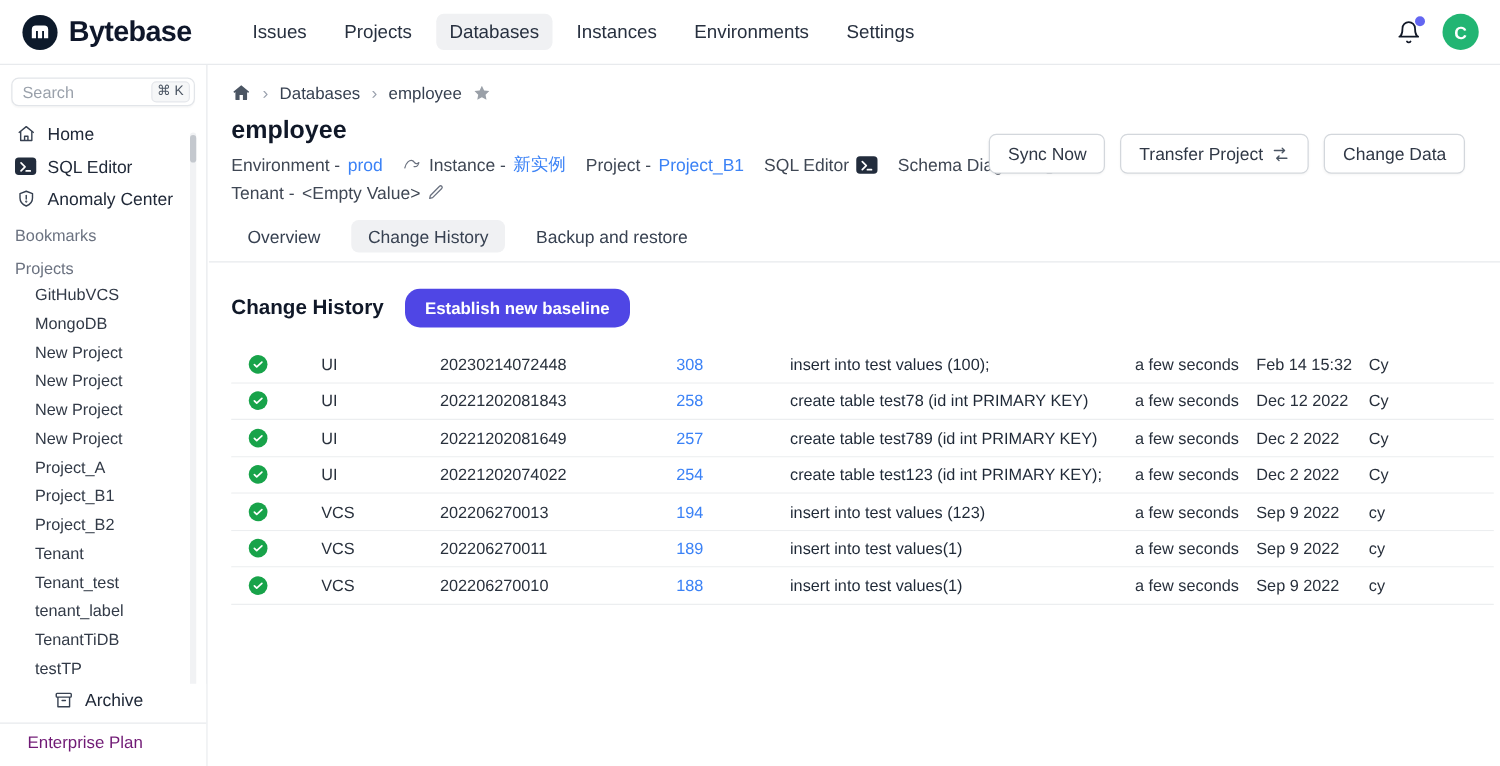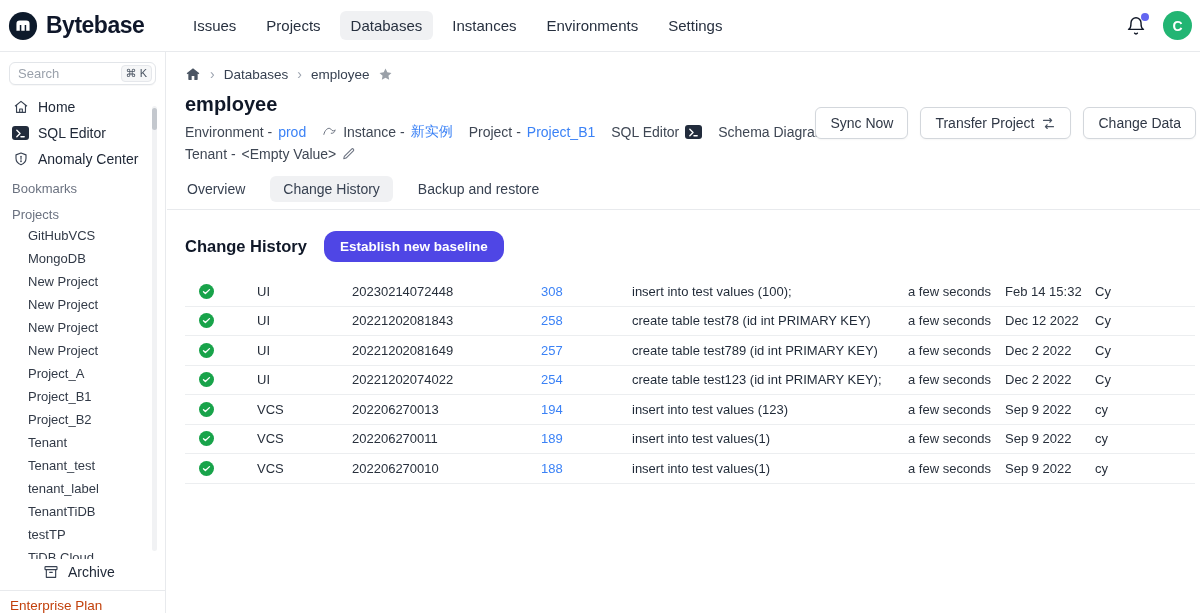"Bytebase" .topnav { padding: 0 8px -> 0 17px }
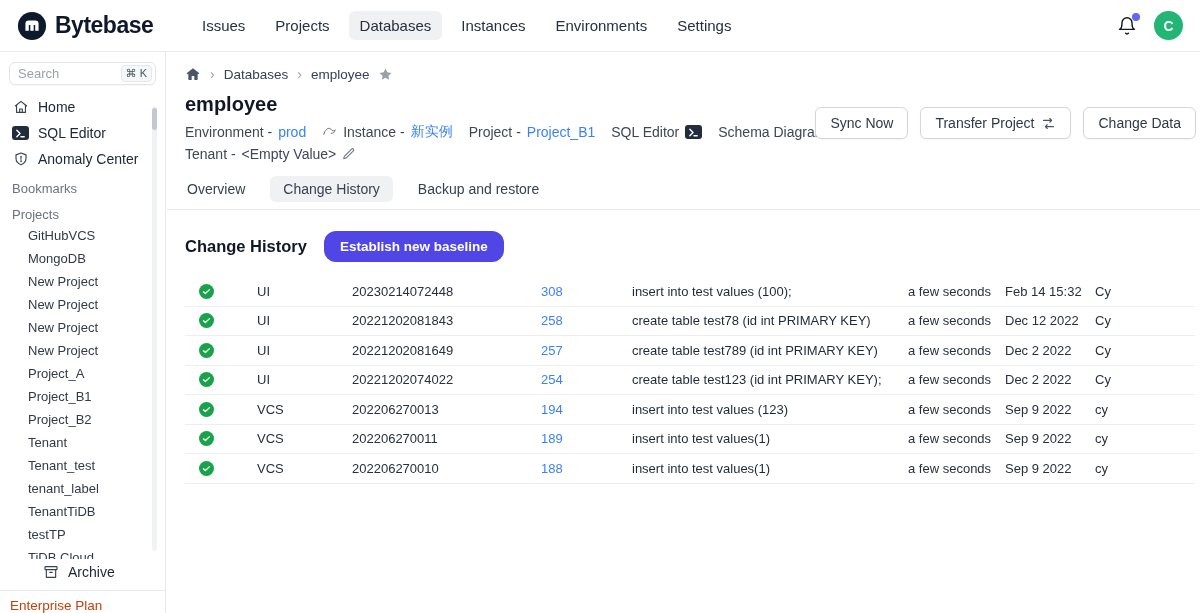"Sync Now" .actions { right: 4px -> 28px }
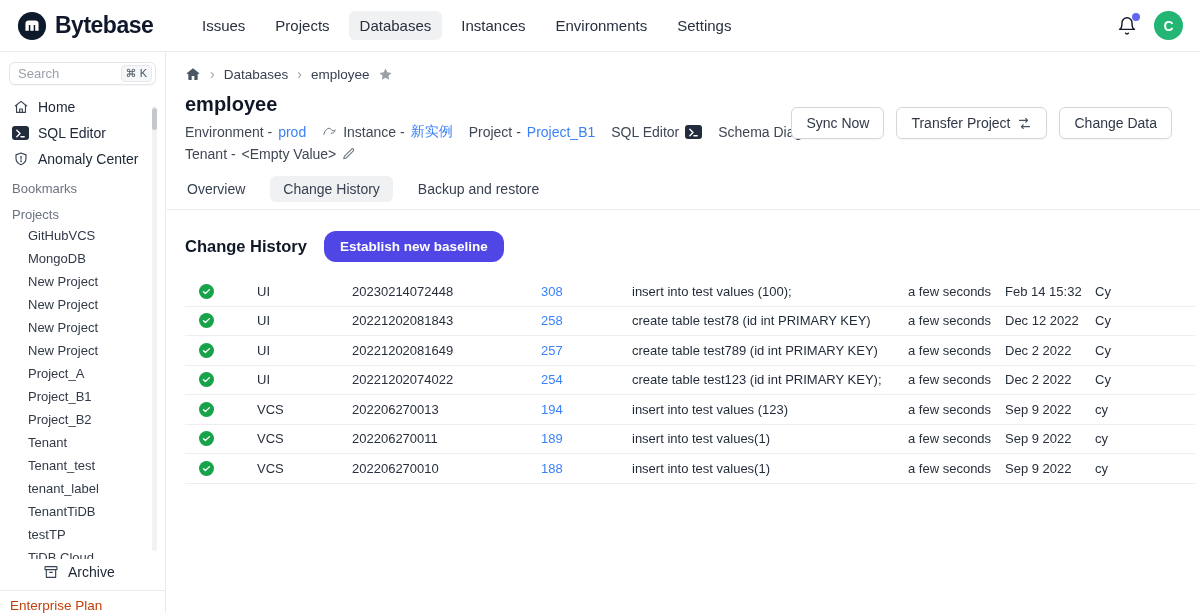"Overview" .tabs { padding: 0 7px 7px -> 0 18px 7px }
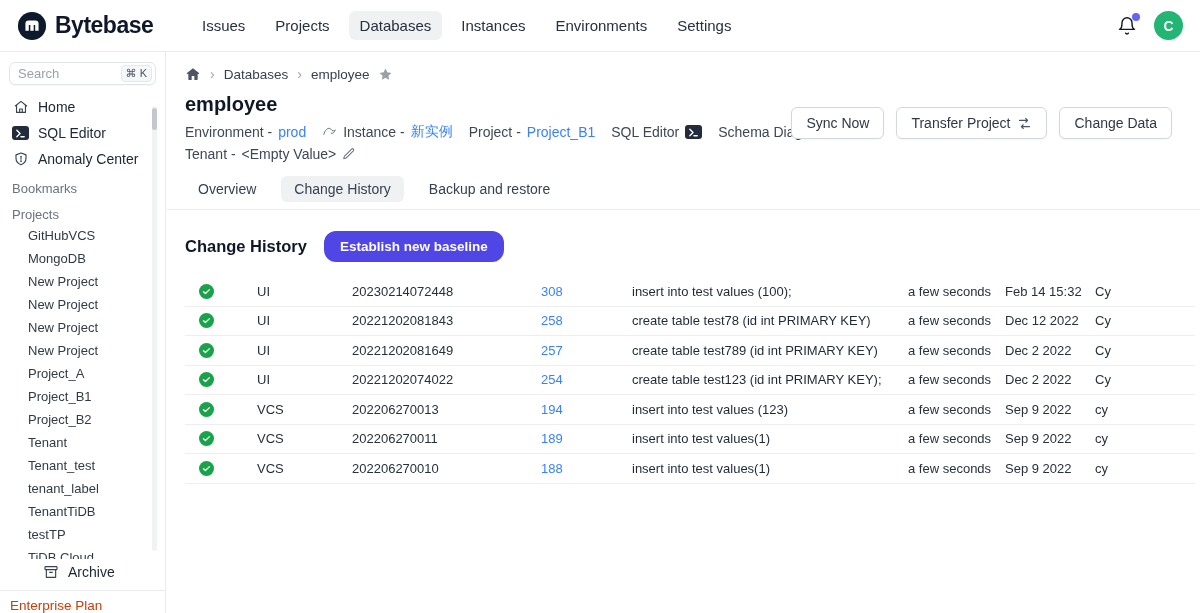"Enterprise Plan" .plan-item { color: #c2410c -> #701a75; margin-left: none -> 12px; padding: 7px 10px 0 -> 7px 10px 12px }
